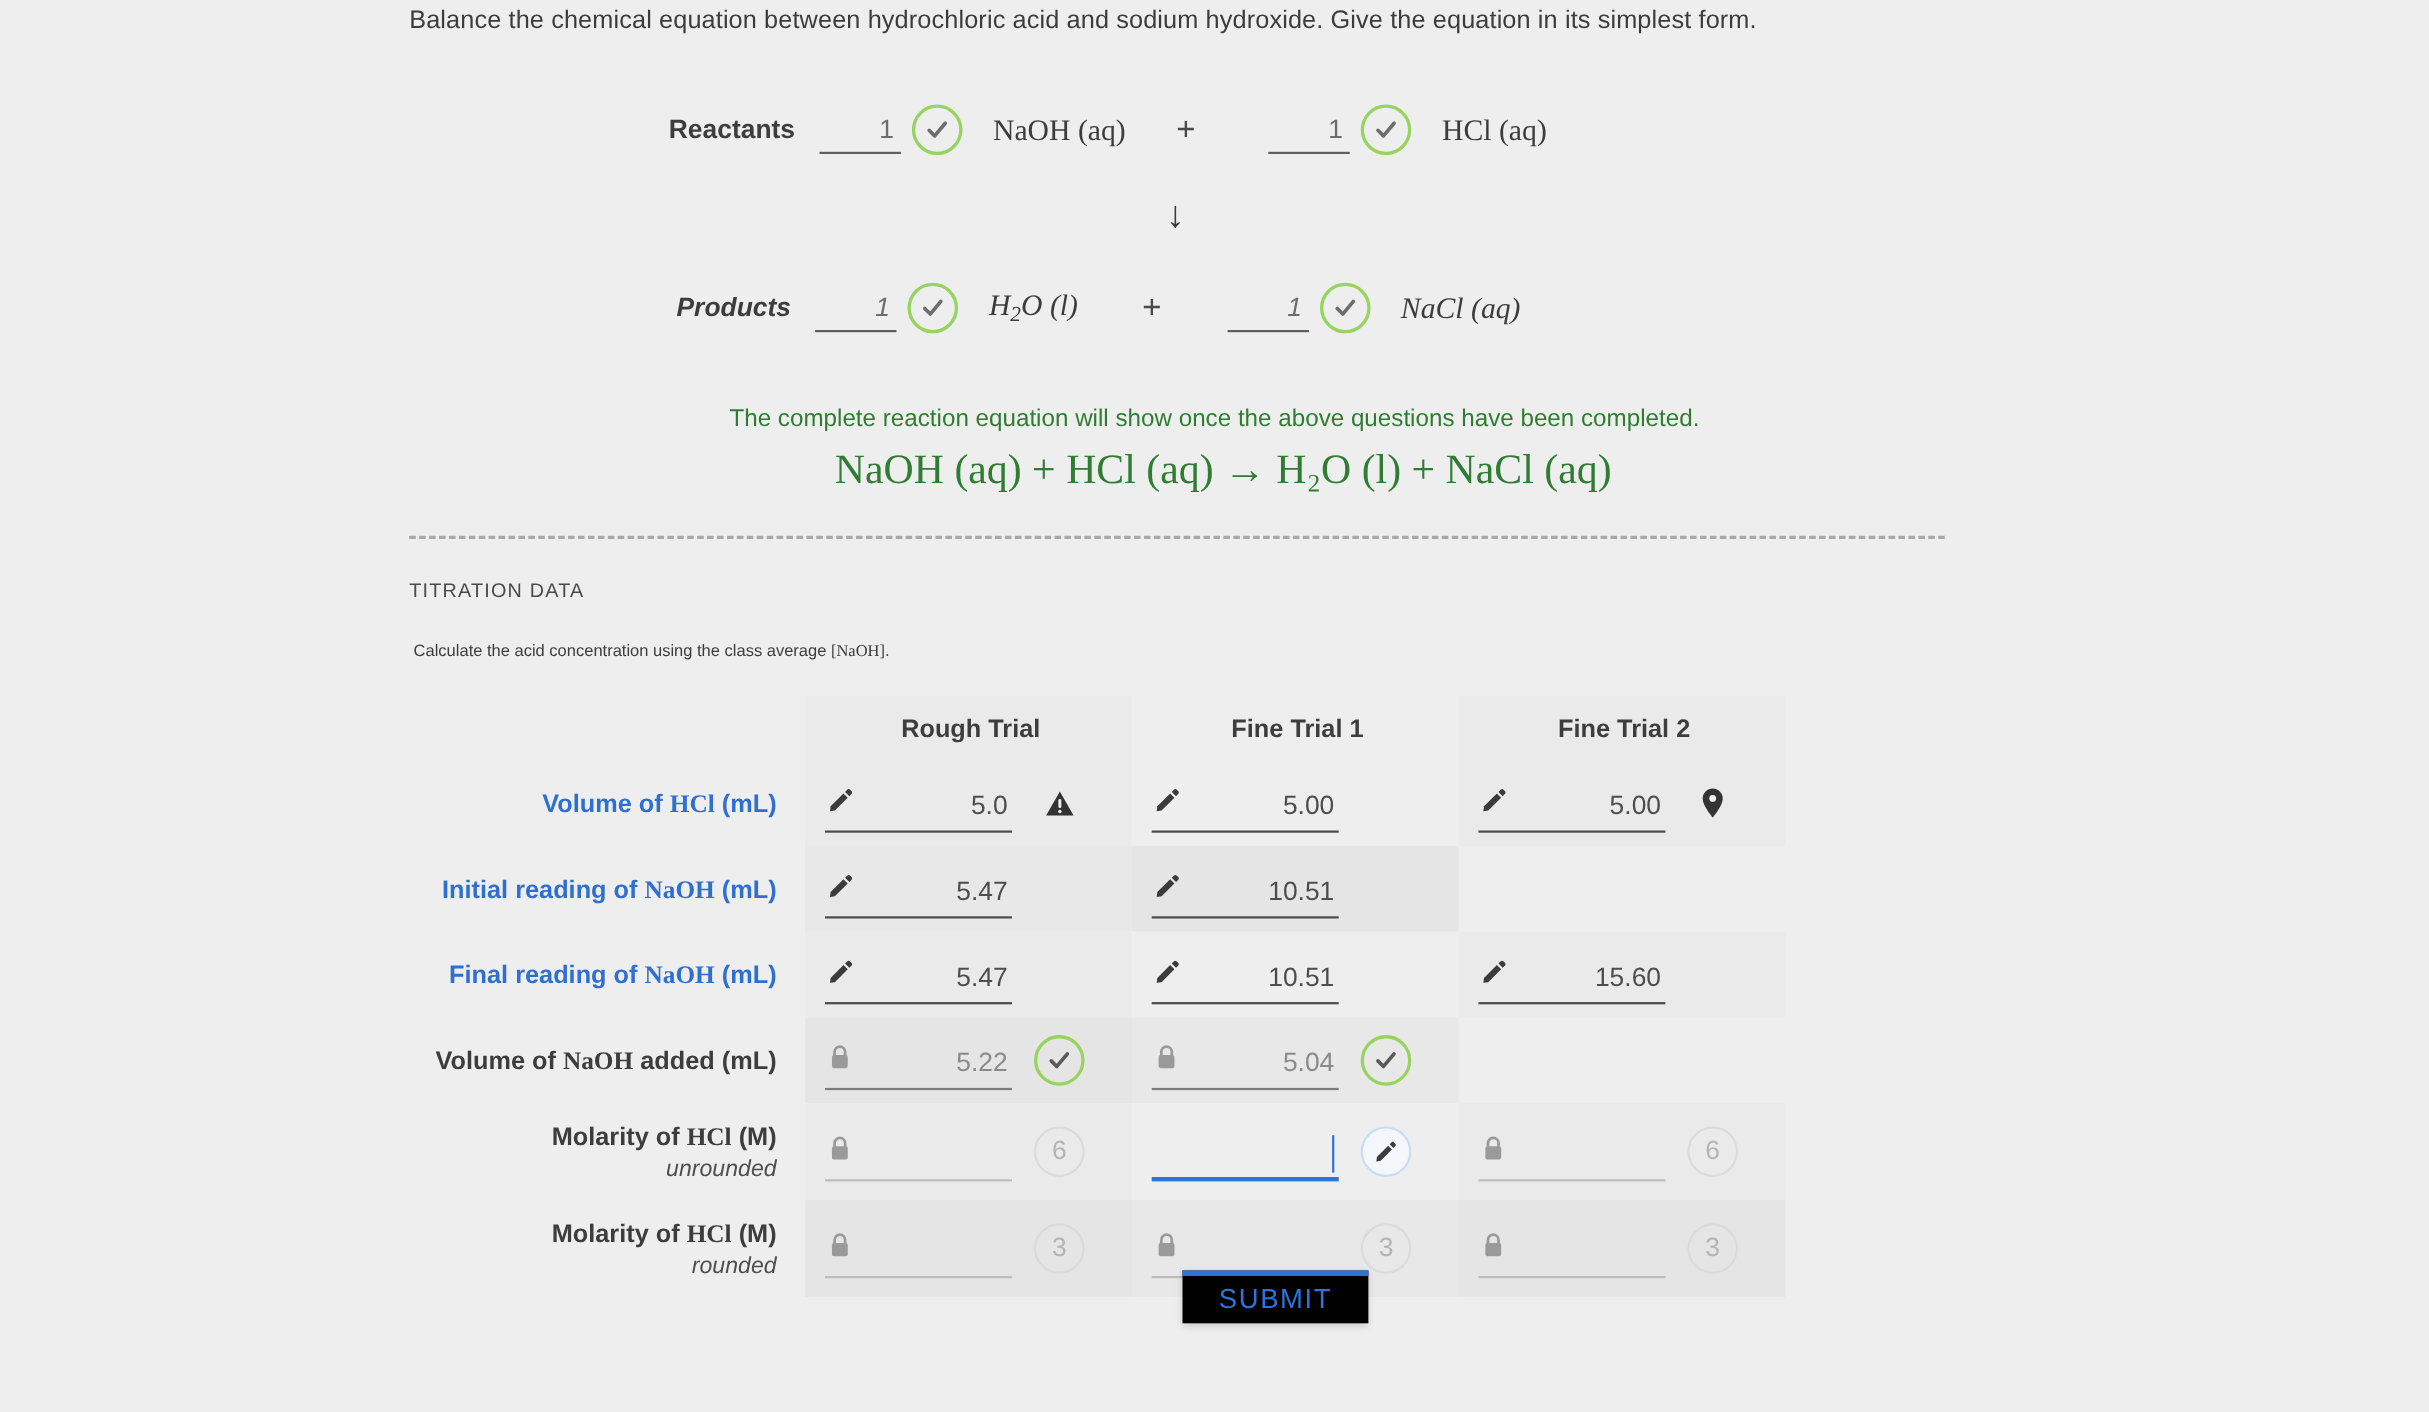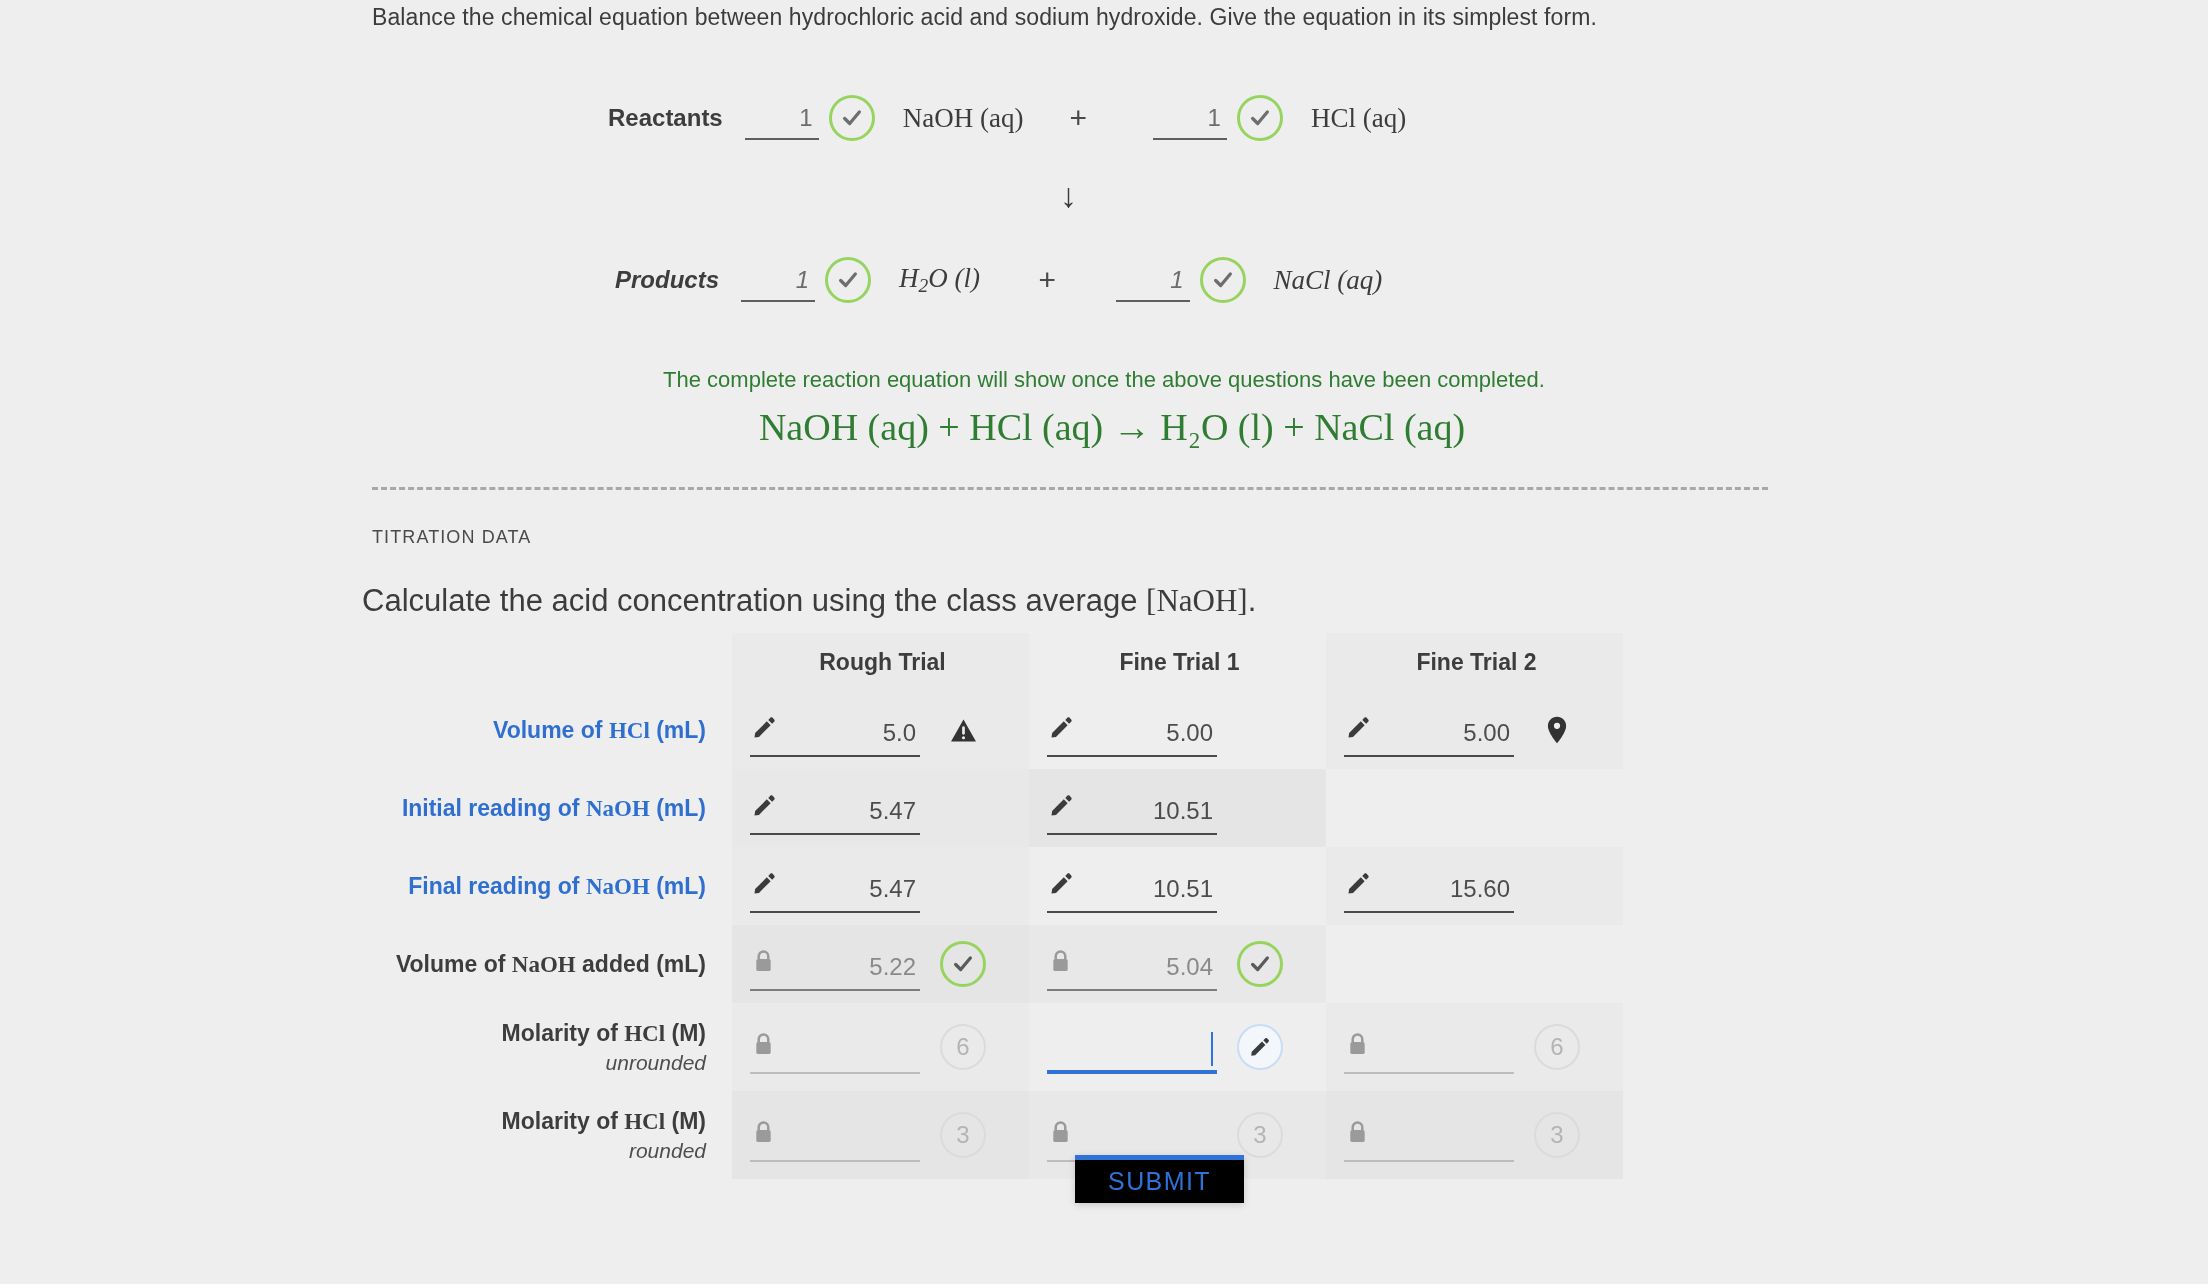"Calculate the acid concentration using" .sectiondesc { font-size: 31px -> 15px; left: 362px -> 376px }
